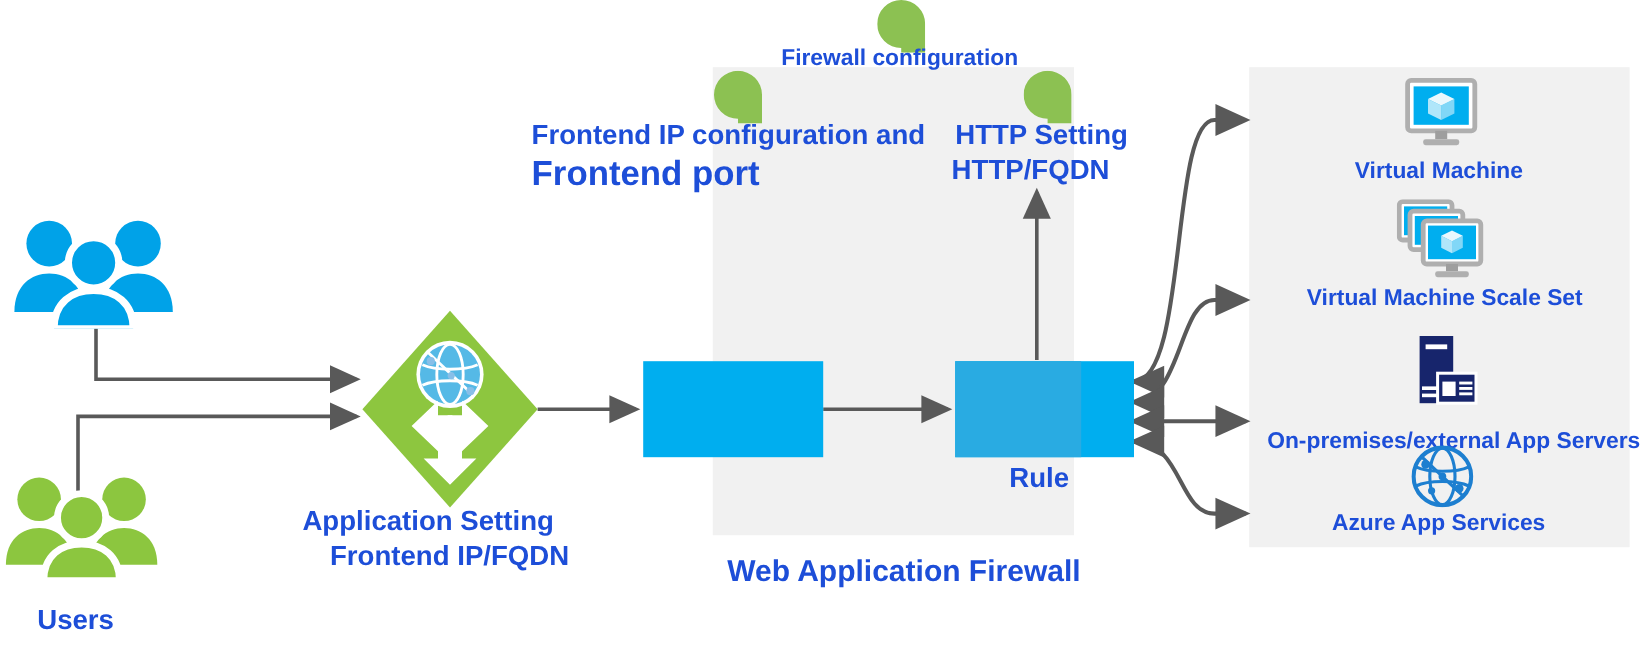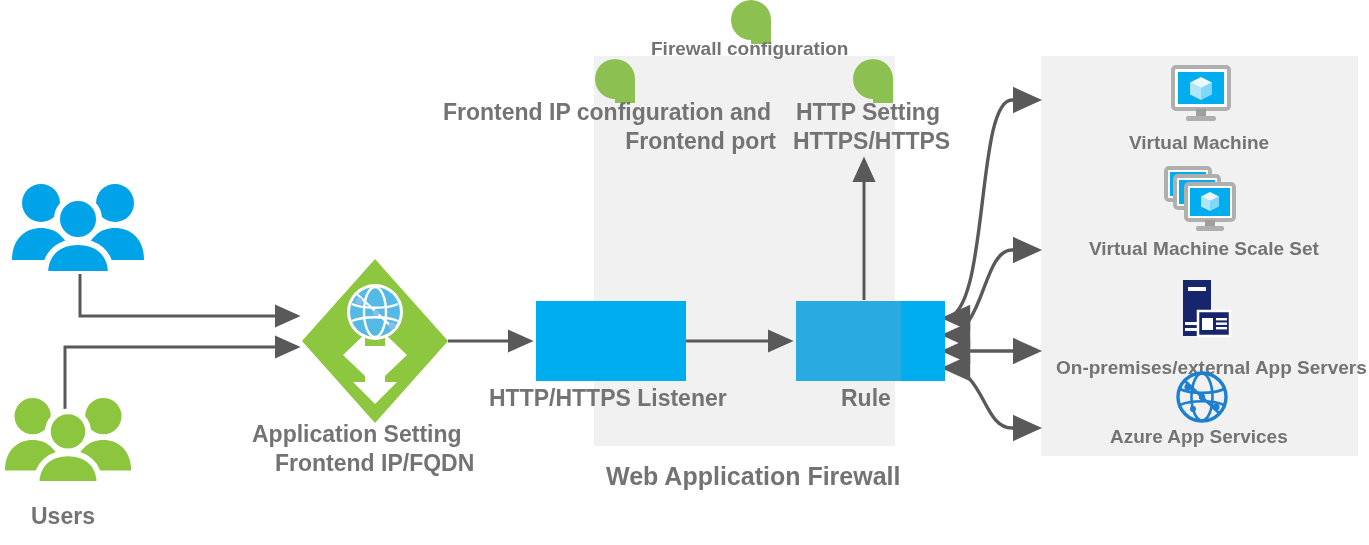"Firewall configuration" .lbl { color: #737373 -> #1d4ed8 }
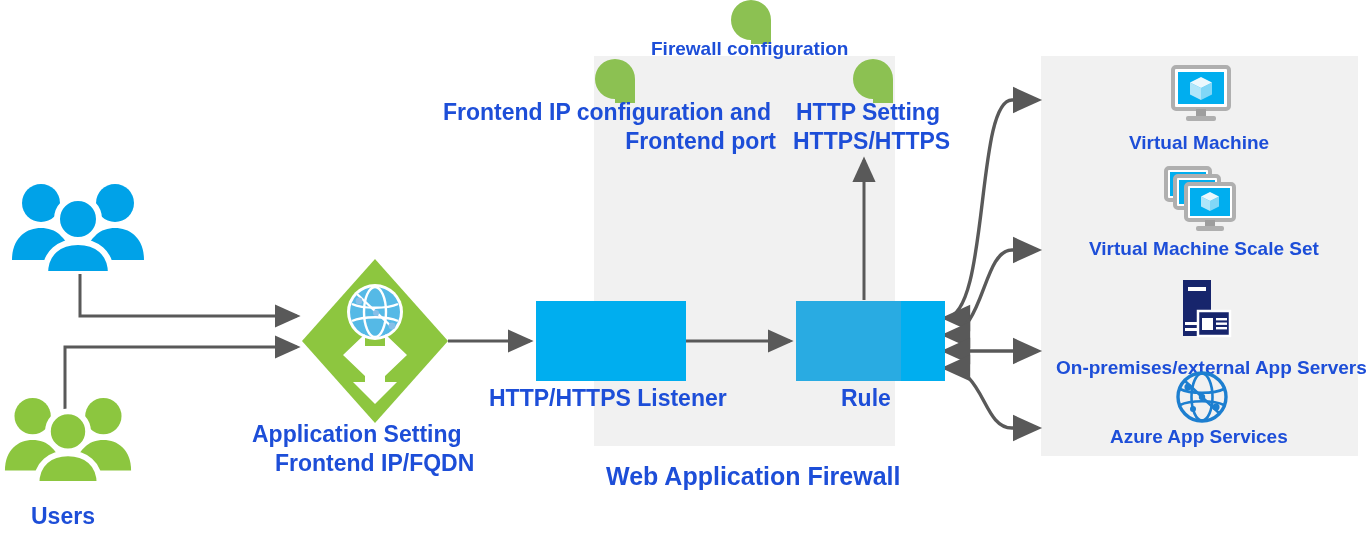"Frontend port" div.lbl { font-size: 23px -> 29px; text-align: right -> left }
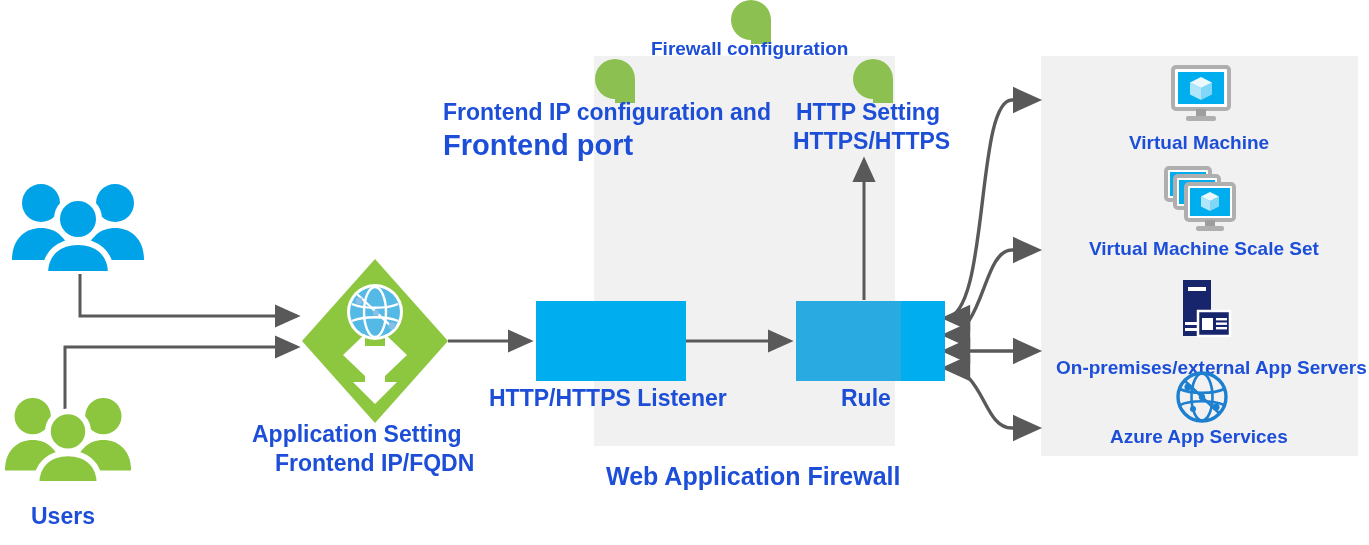"HTTPS/HTTPS" div.lbl { text: HTTPS/HTTPS -> HTTP/FQDN }
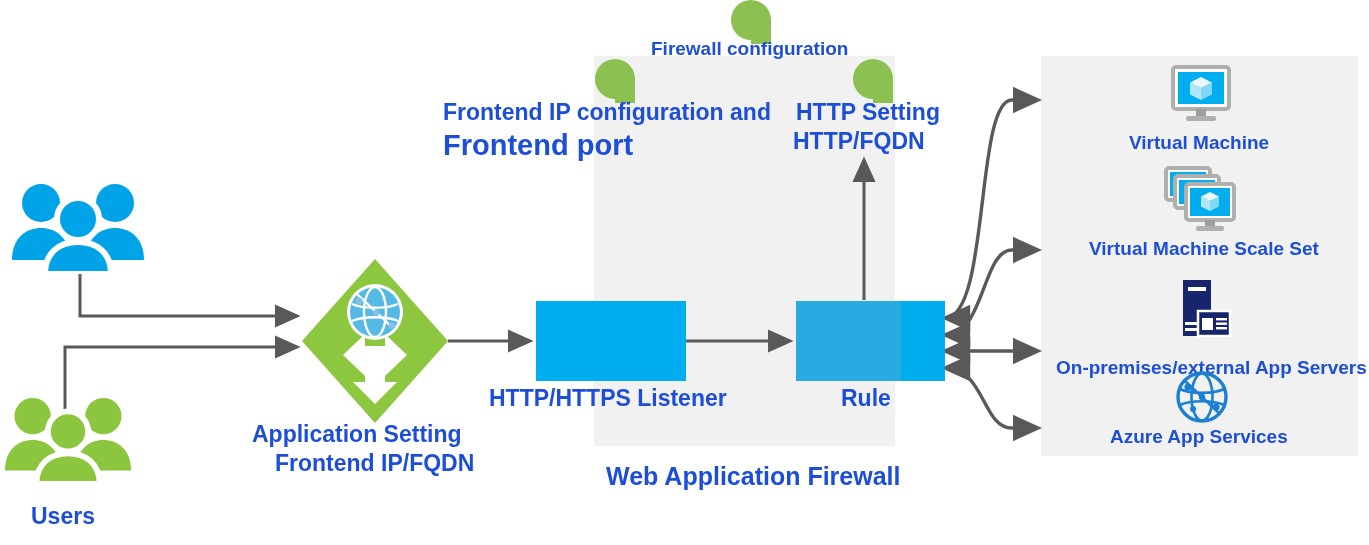"HTTP/HTTPS Listener" div.lbl { html: <div>HTTP/HTTPS Listener</div> -> none }
